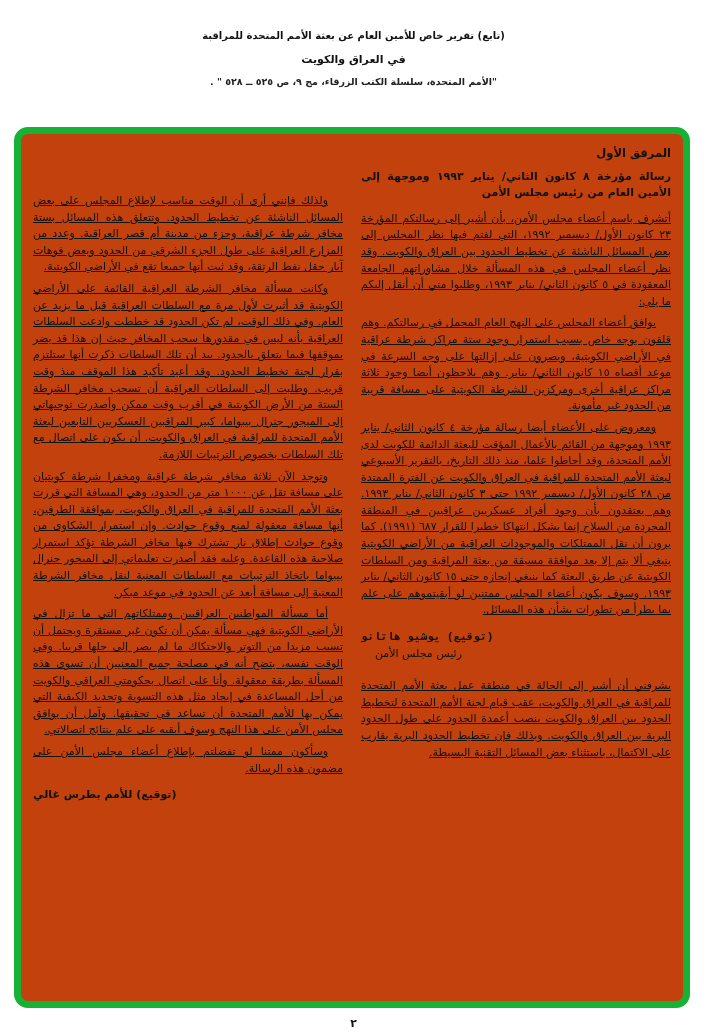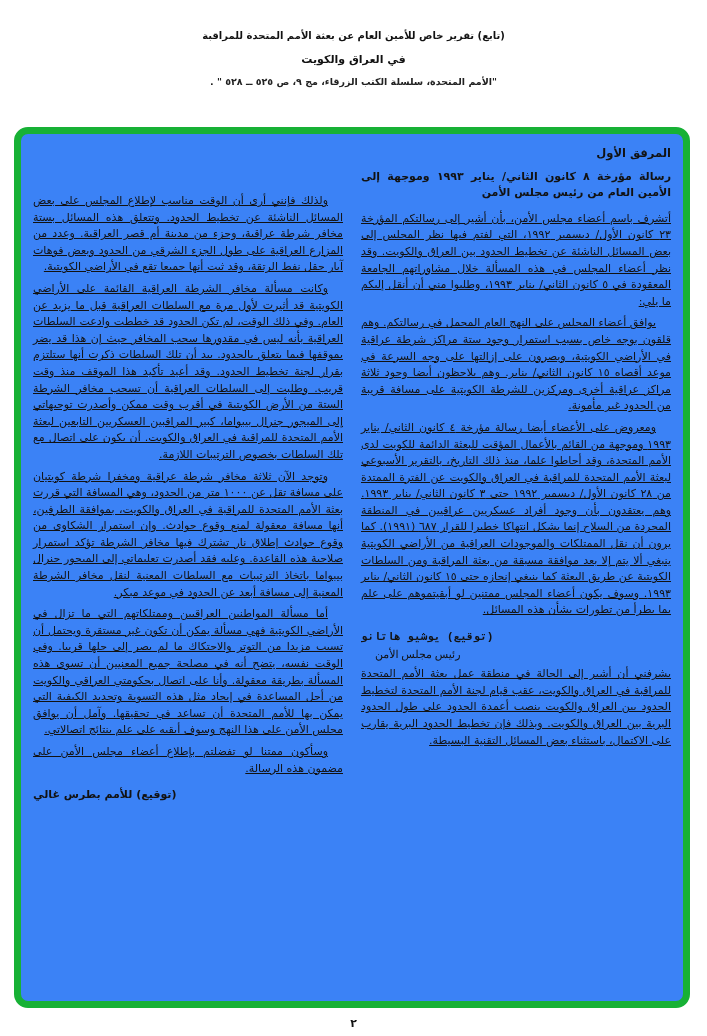"المرفق الأول" .highlight-box { background: #3b82f6 -> #c2410c }
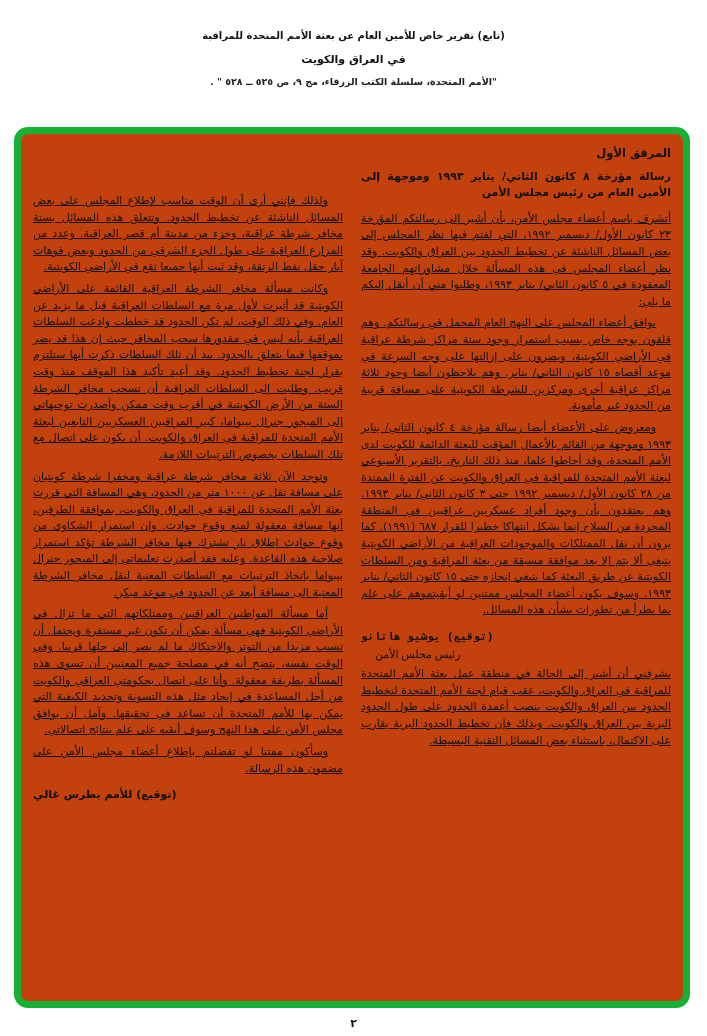"رئيس مجلس الأمن" .signature-title { font-family: Liberation Serif, serif -> none; margin-bottom: 4px -> 16px }
